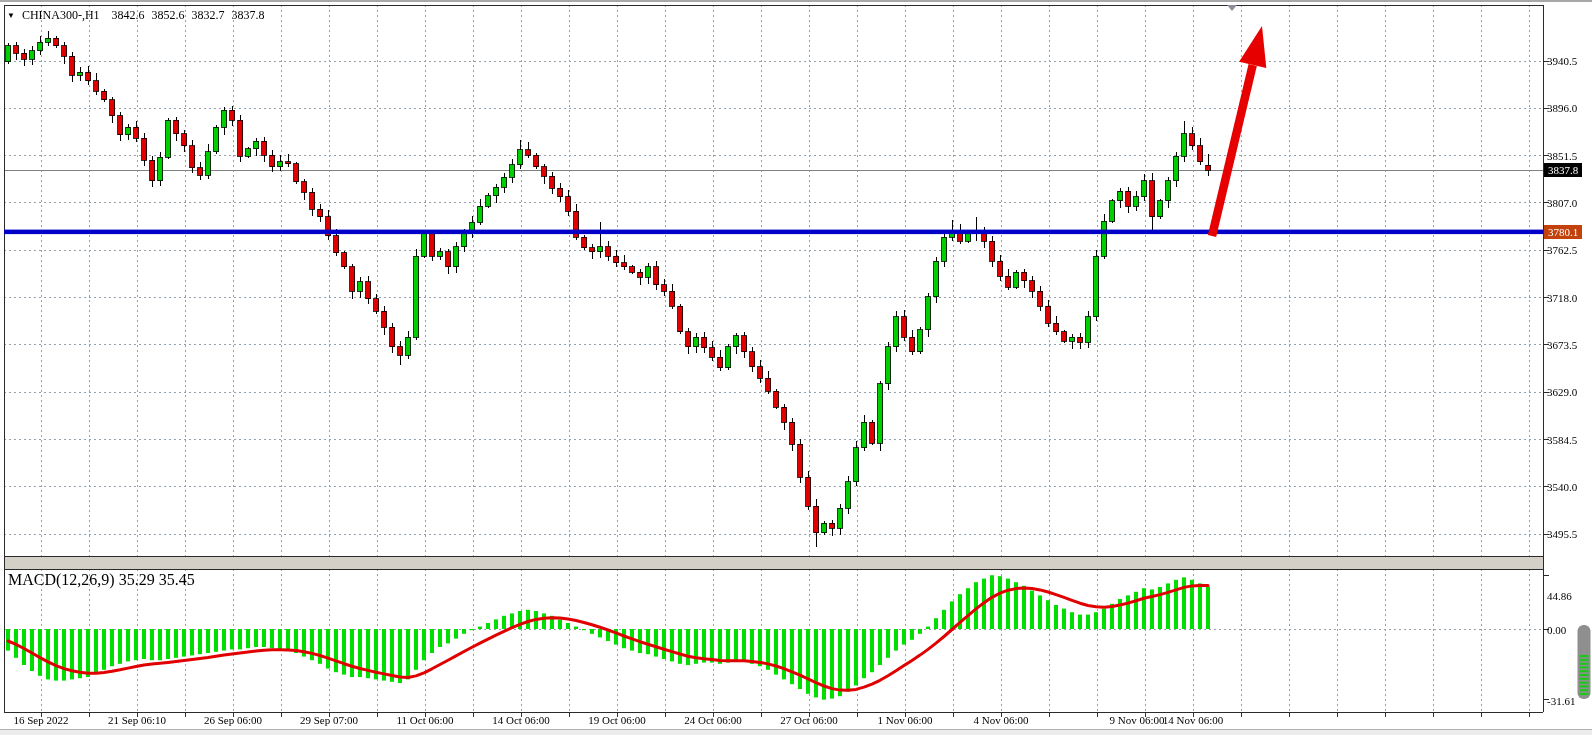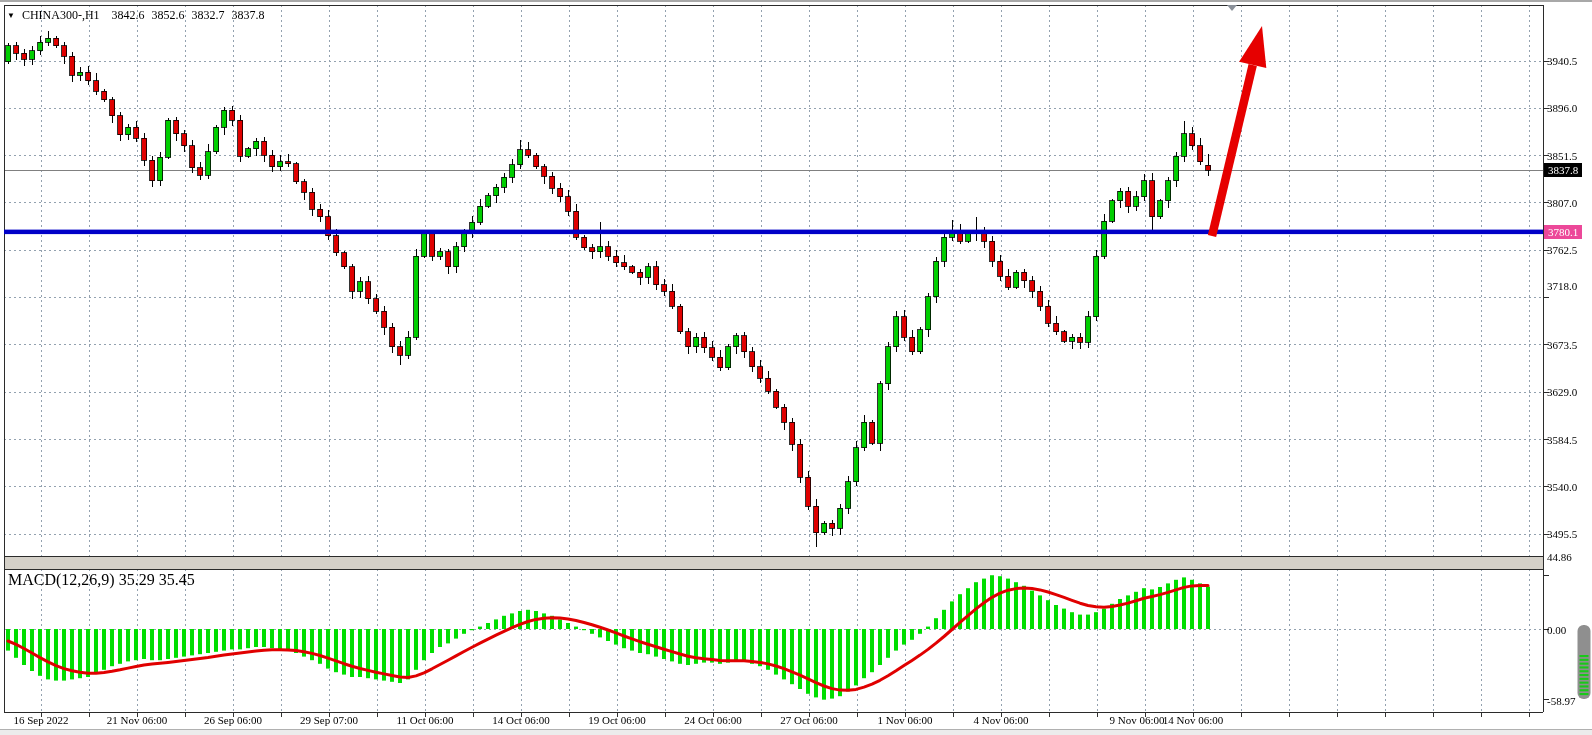"3780.1" .badge.blue { background: #ec4899 -> #c2410c }
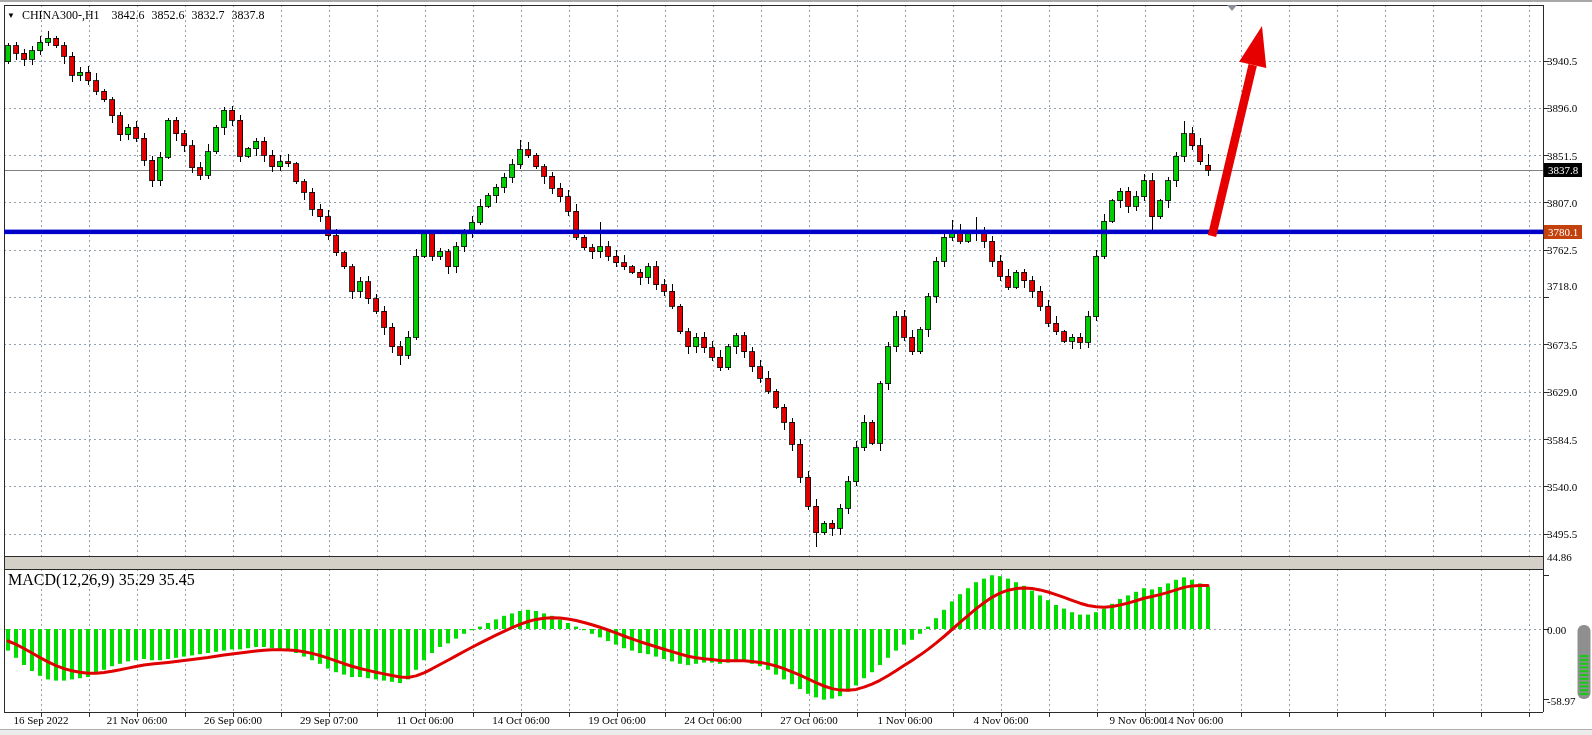"3718.0" div.plabel { top: 278px -> 290px }
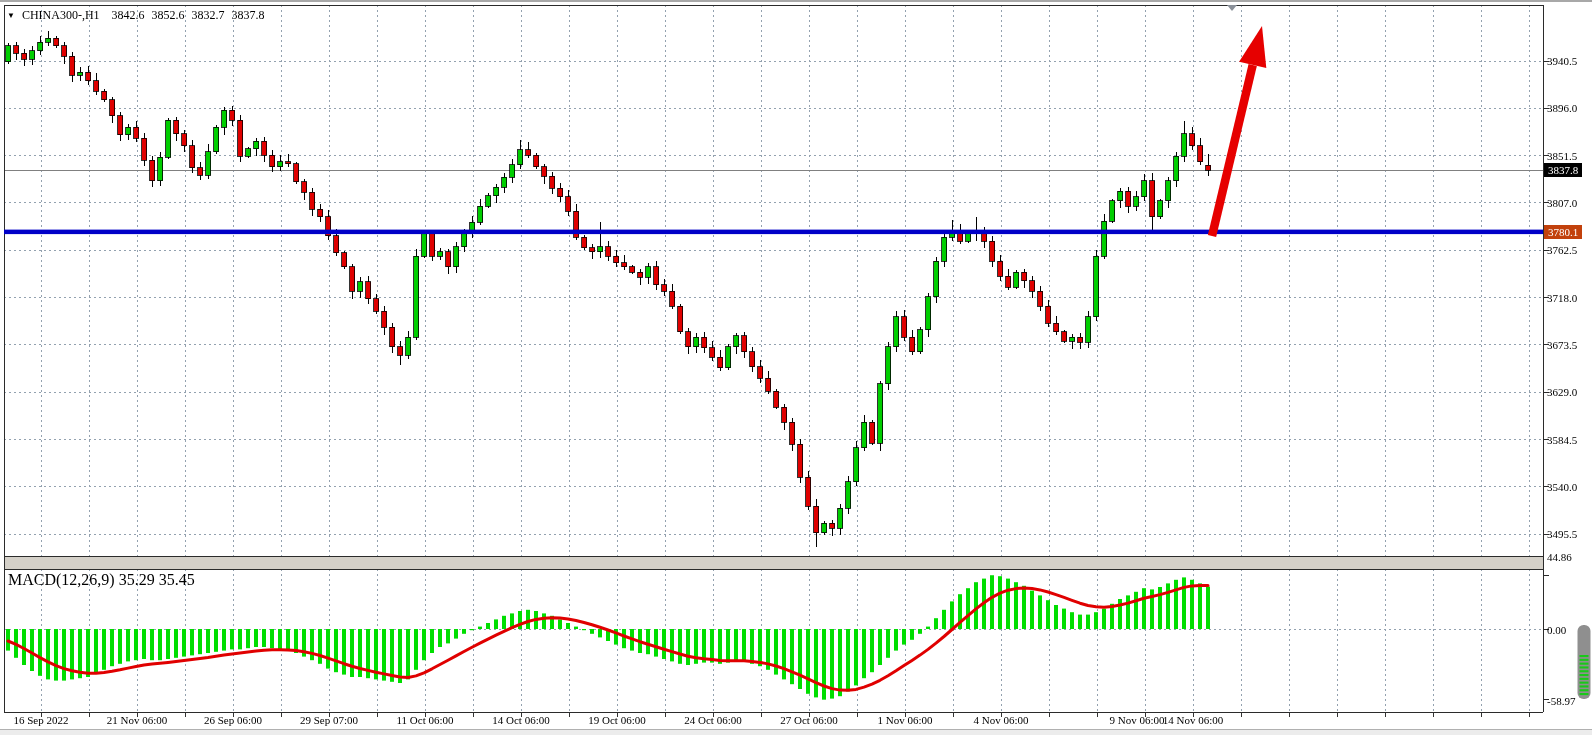"44.86" div.plabel { top: 549px -> 588px }
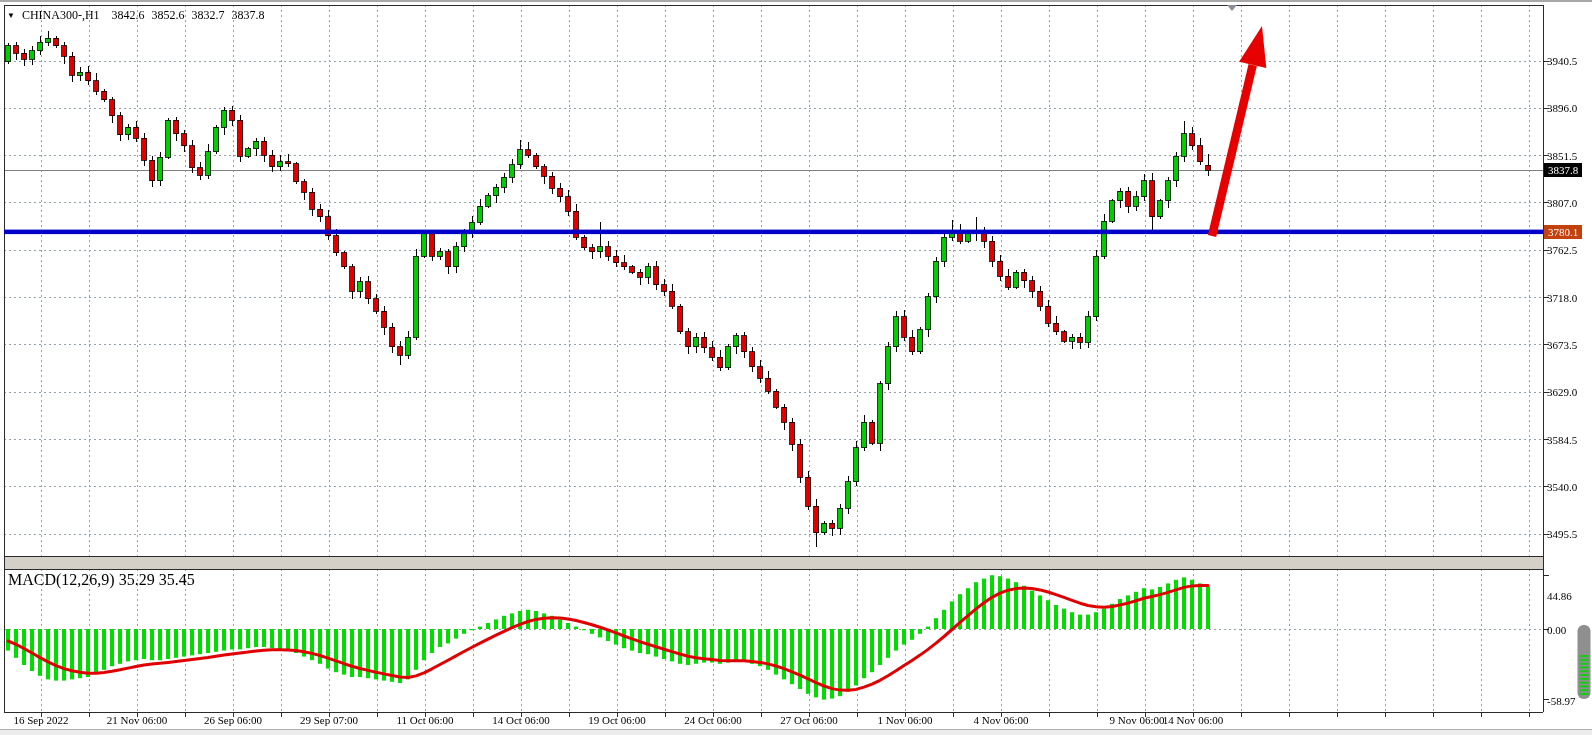"-58.97" div.plabel { text: -58.97 -> -31.61 }
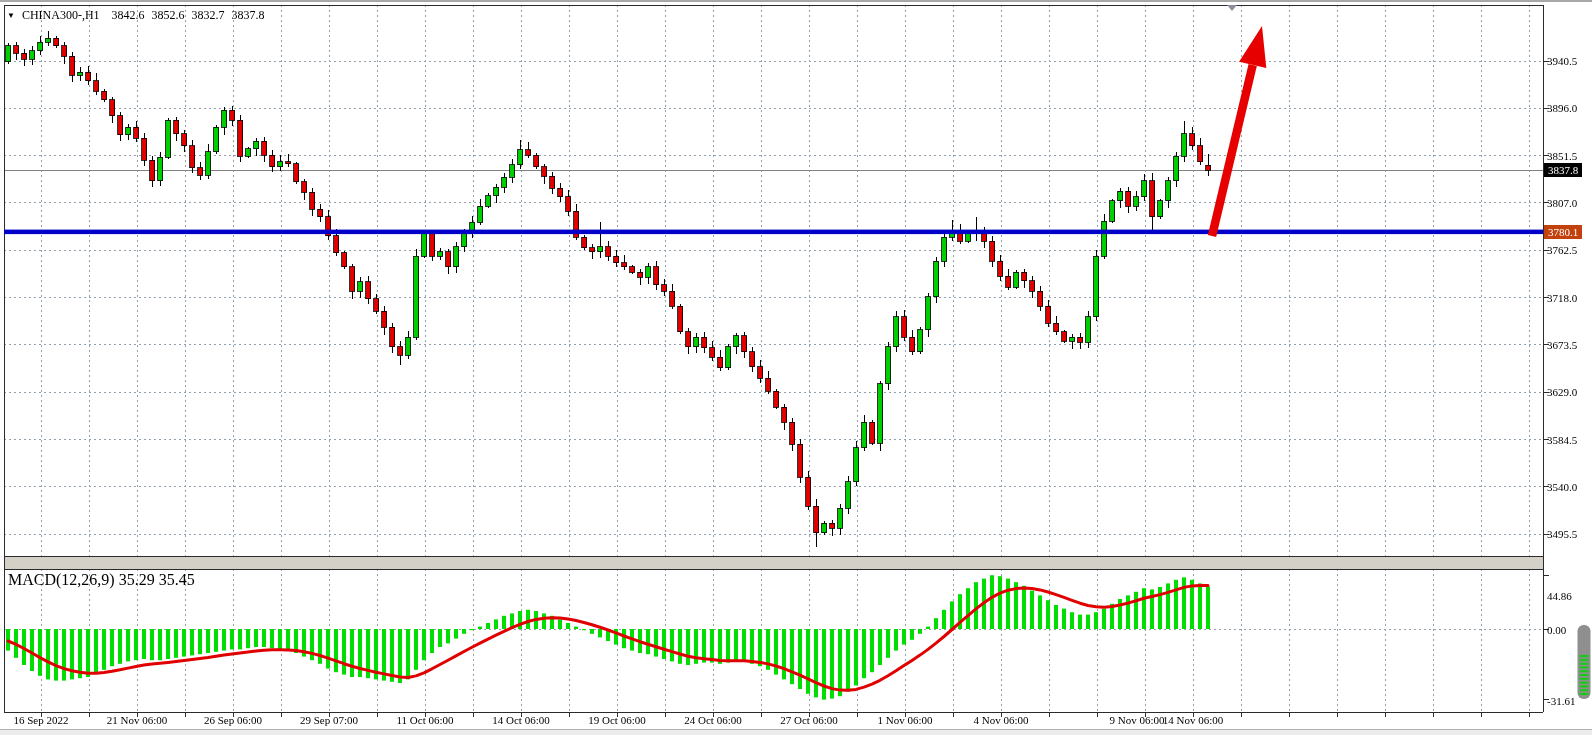"21 Nov 06:00" div.tlabel { text: Nov 06:00 -> Sep 06:10 }
